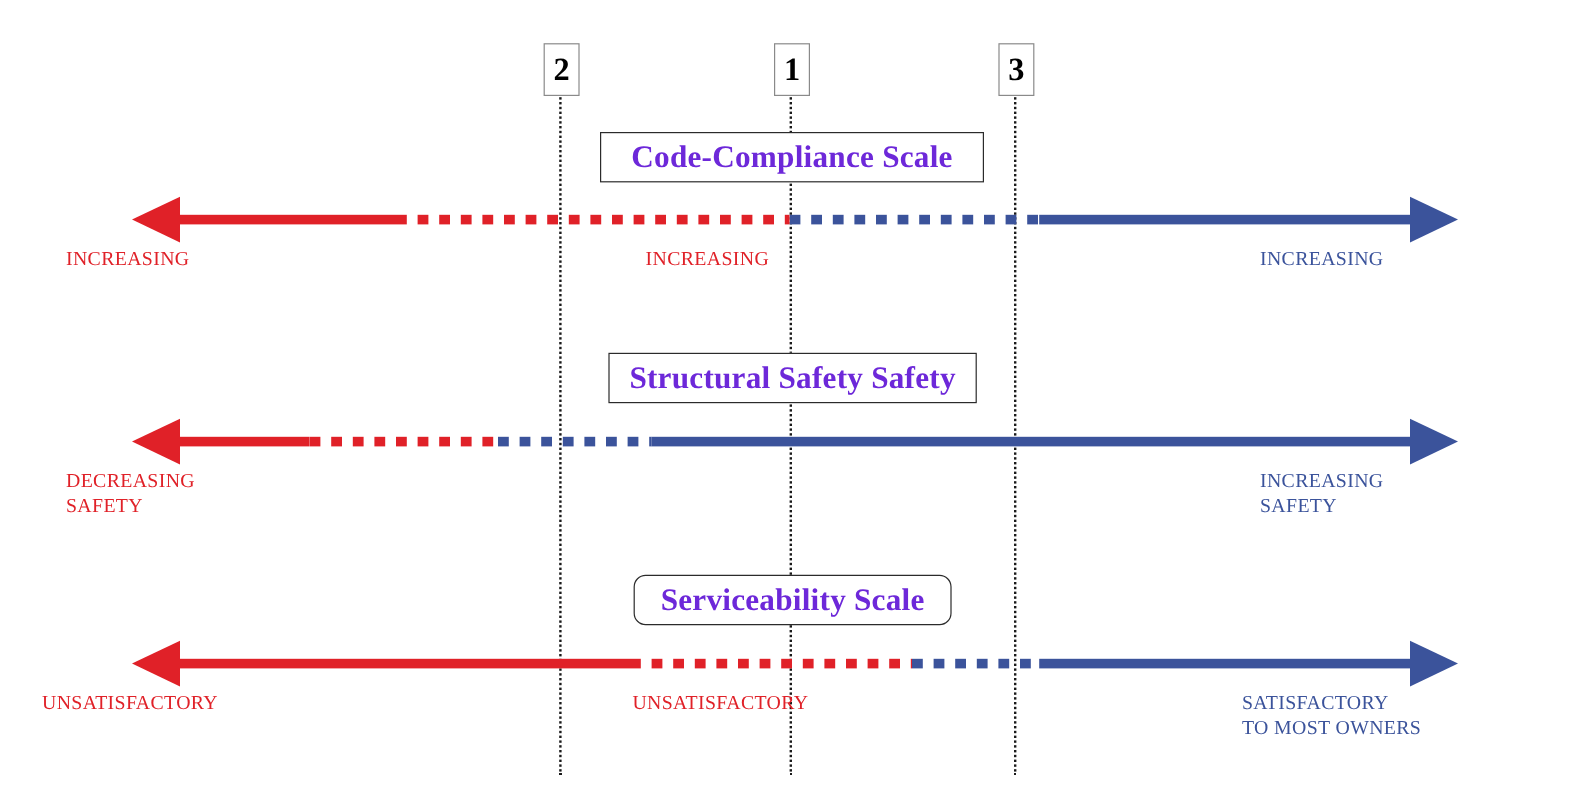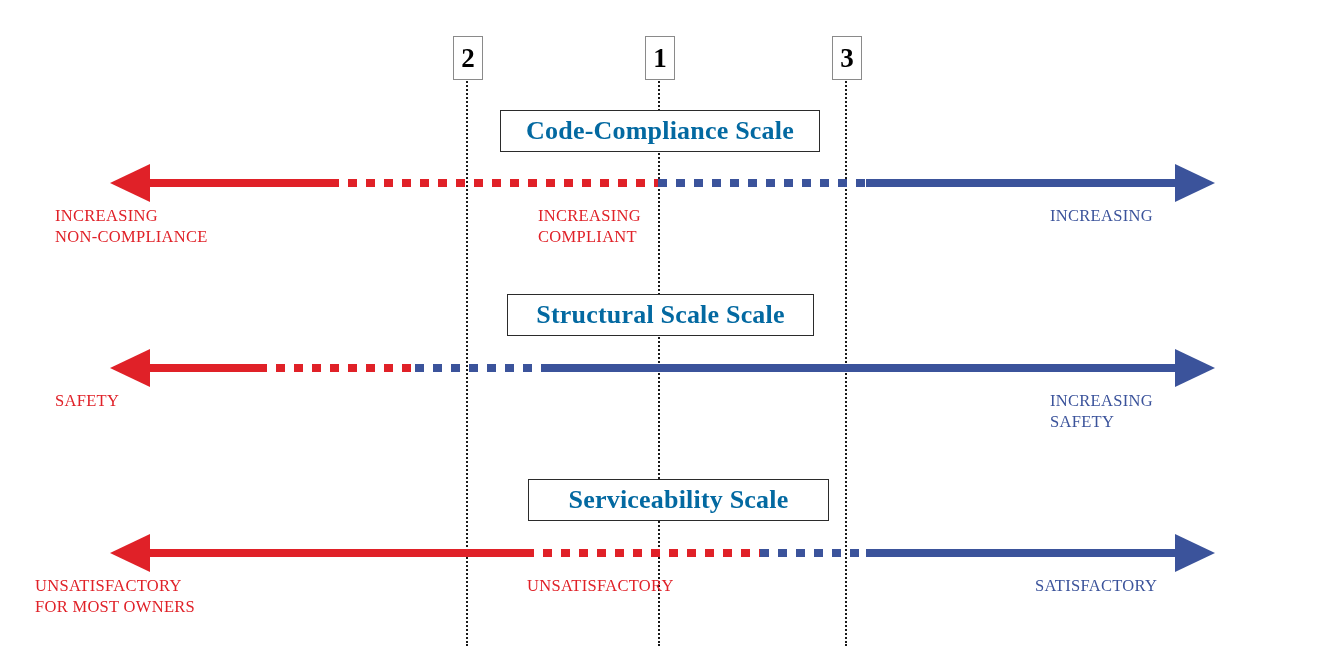"Code-Compliance Scale" .title-box { color: #0369a1 -> #6d28d9 }
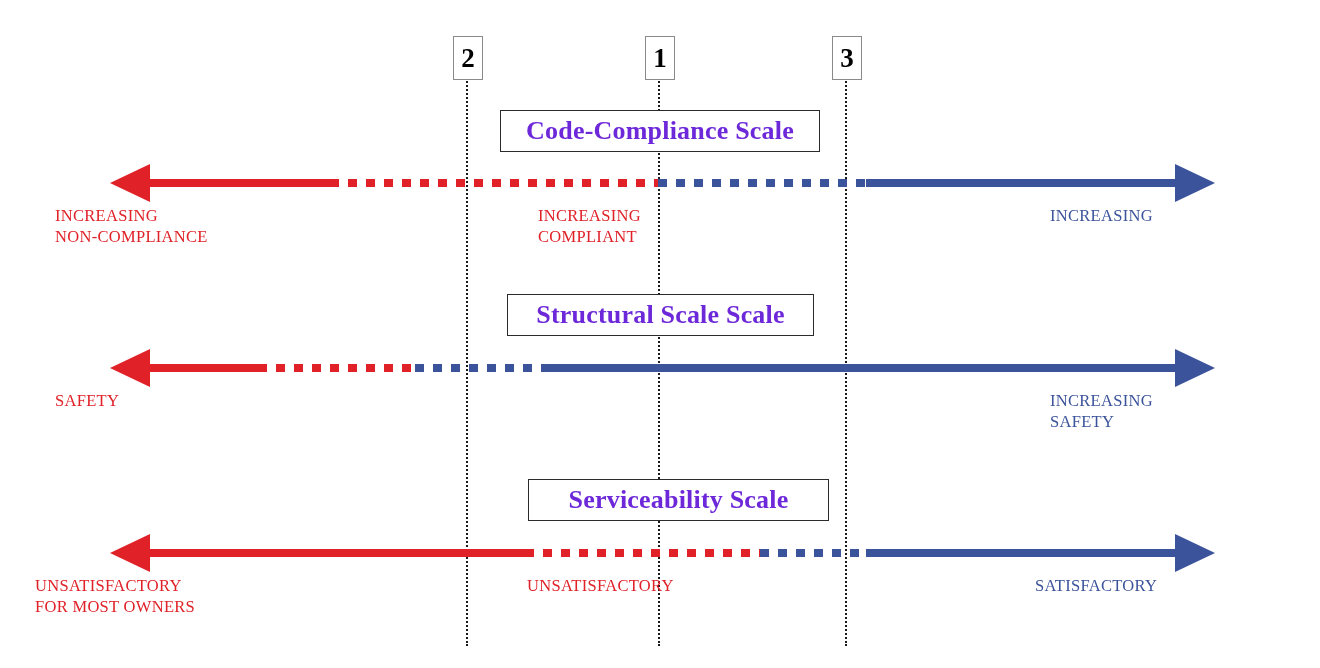"NON-COMPLIANCE" div { html: <div>NON-COMPLIANCE</div> -> none }
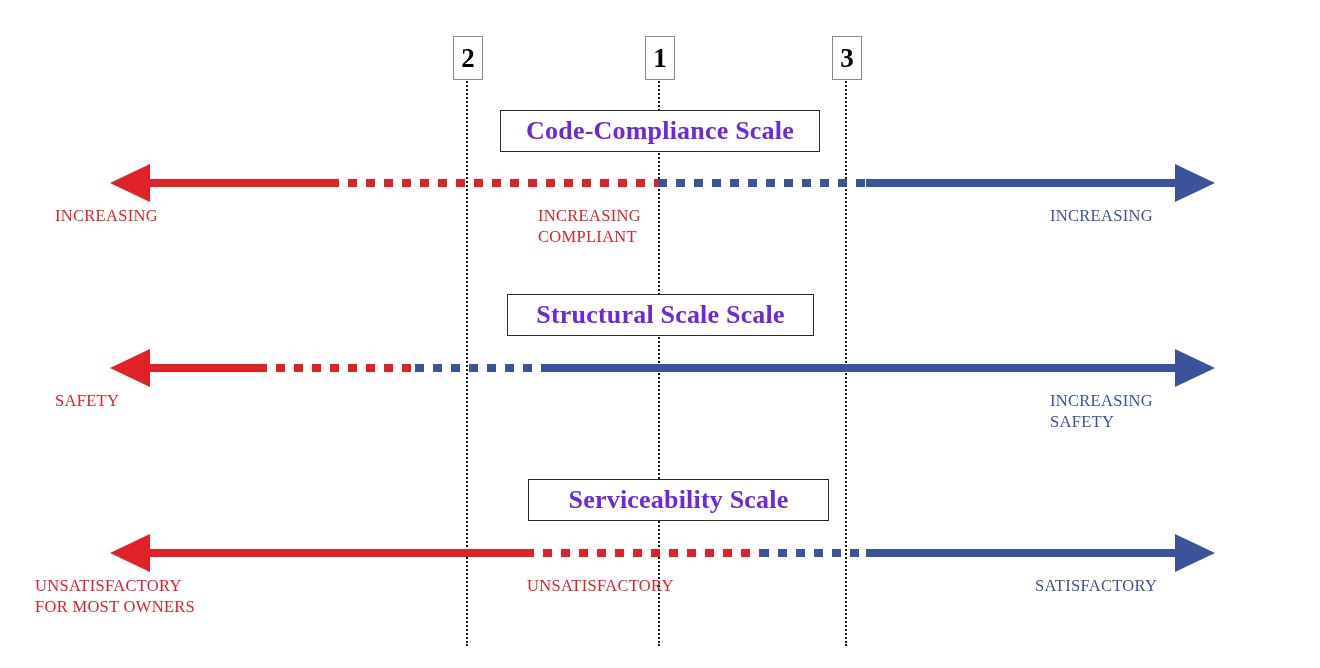"COMPLIANT" div { html: <div>COMPLIANT</div> -> none }
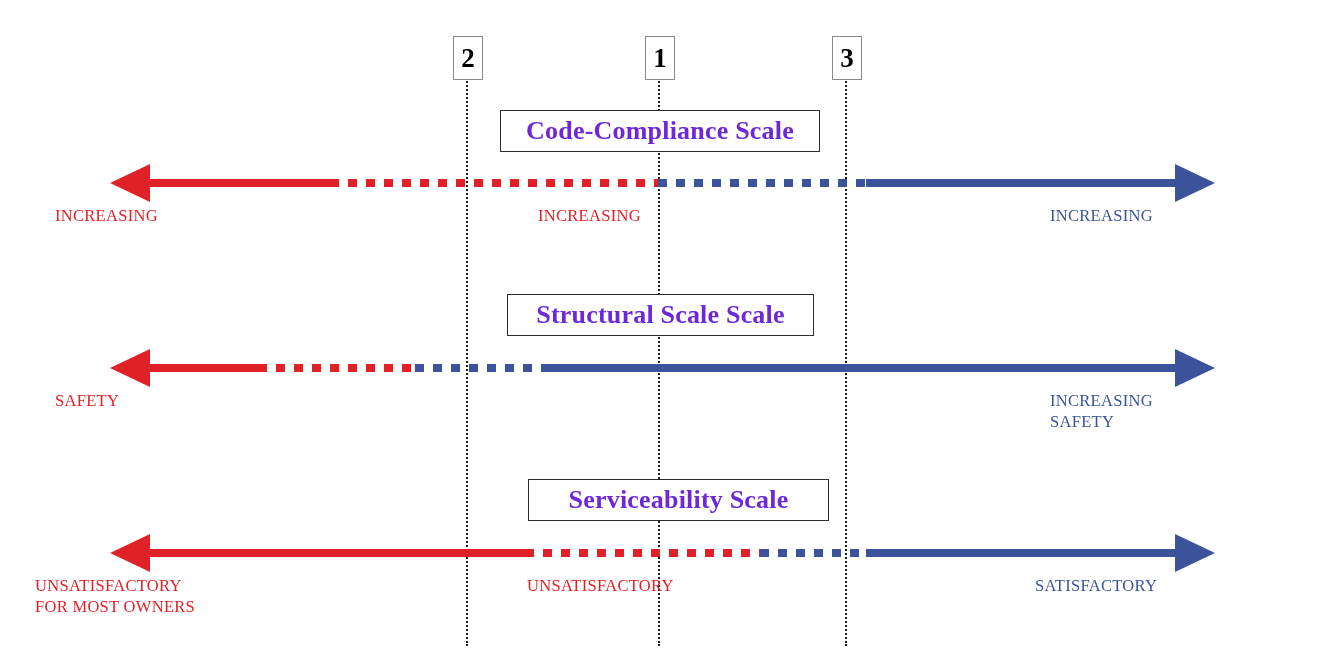"Structural Scale Scale" span { text: Scale Scale -> Safety Safety }
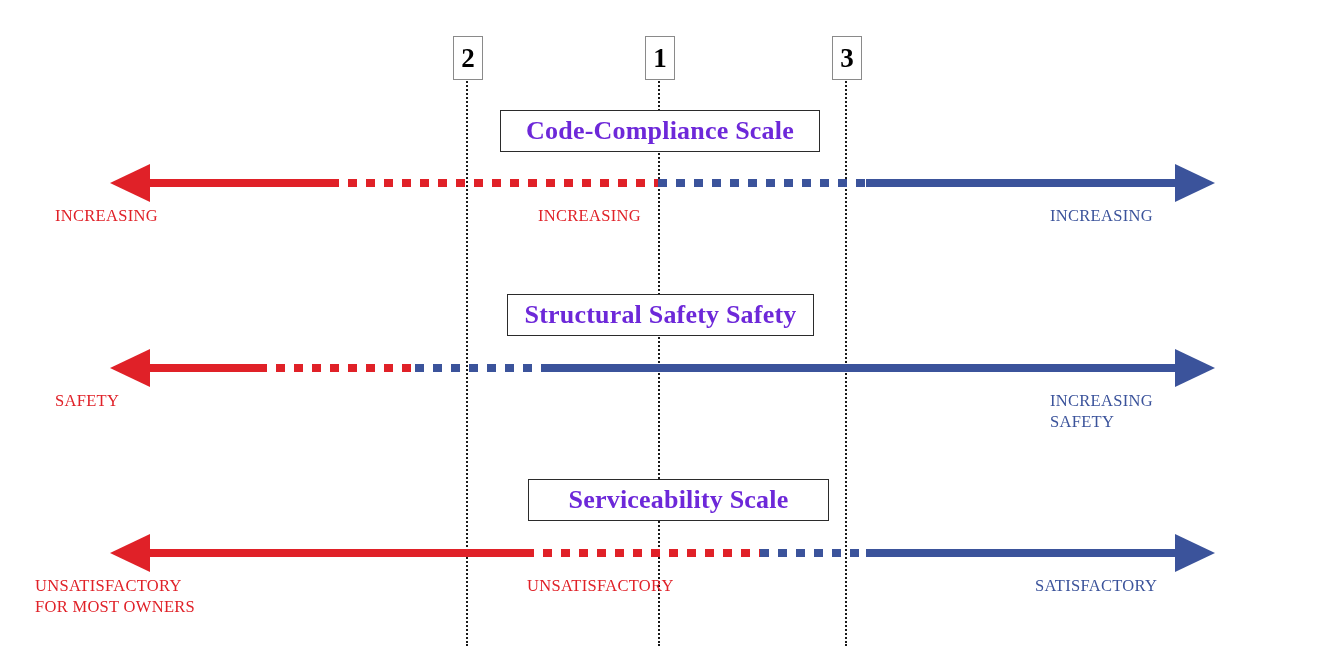"DECREASING" div { html: none -> <div>DECREASING</div> }
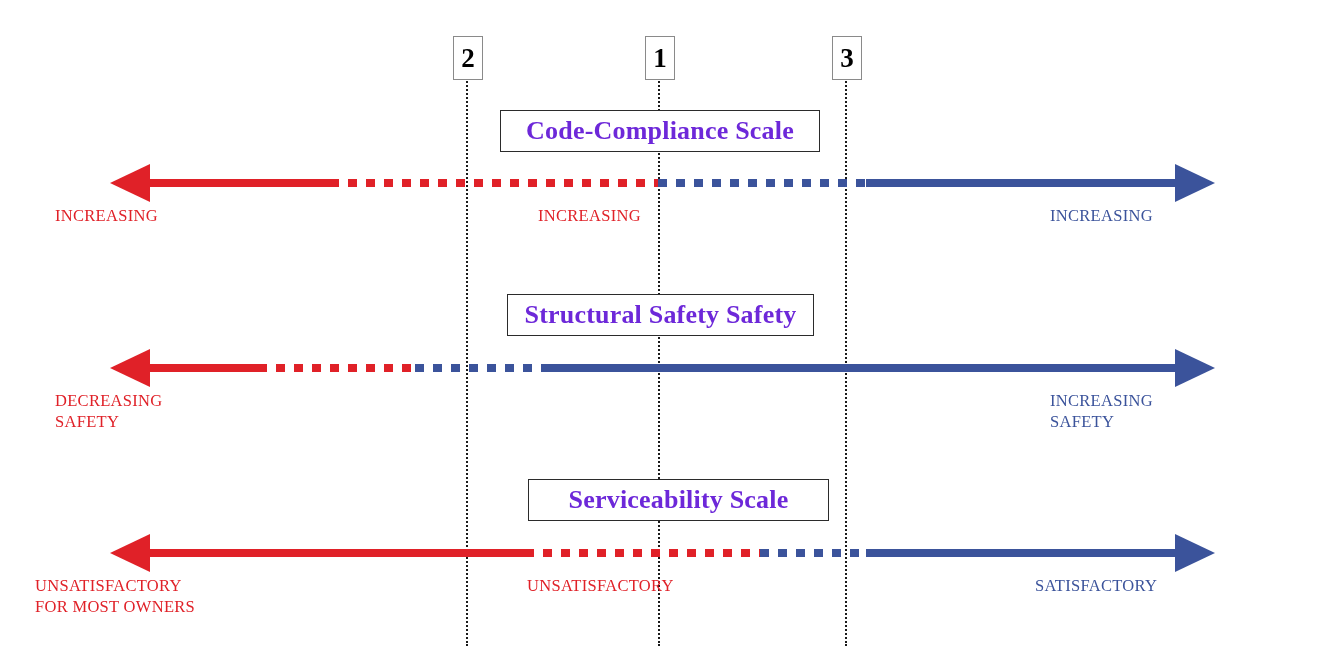"Serviceability Scale" div.title-box { border-radius: none -> 10px; width: 301px -> 265px }
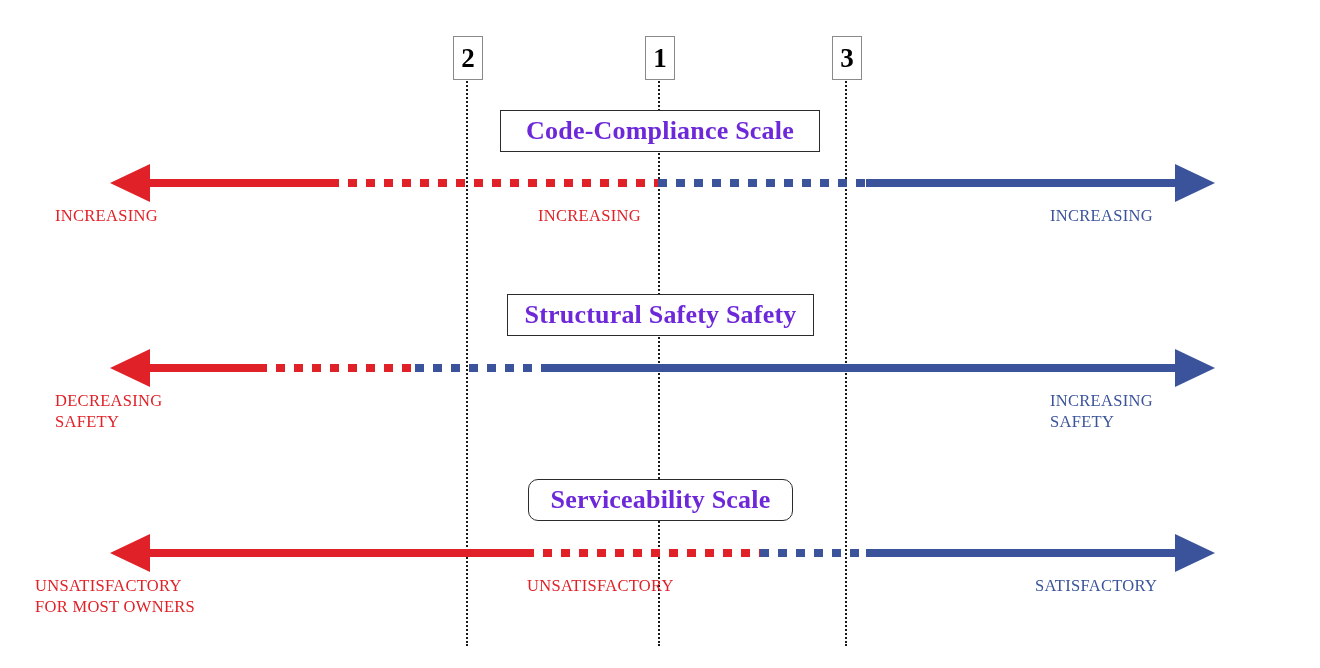"FOR MOST OWNERS" div { html: <div>FOR MOST OWNERS</div> -> none }
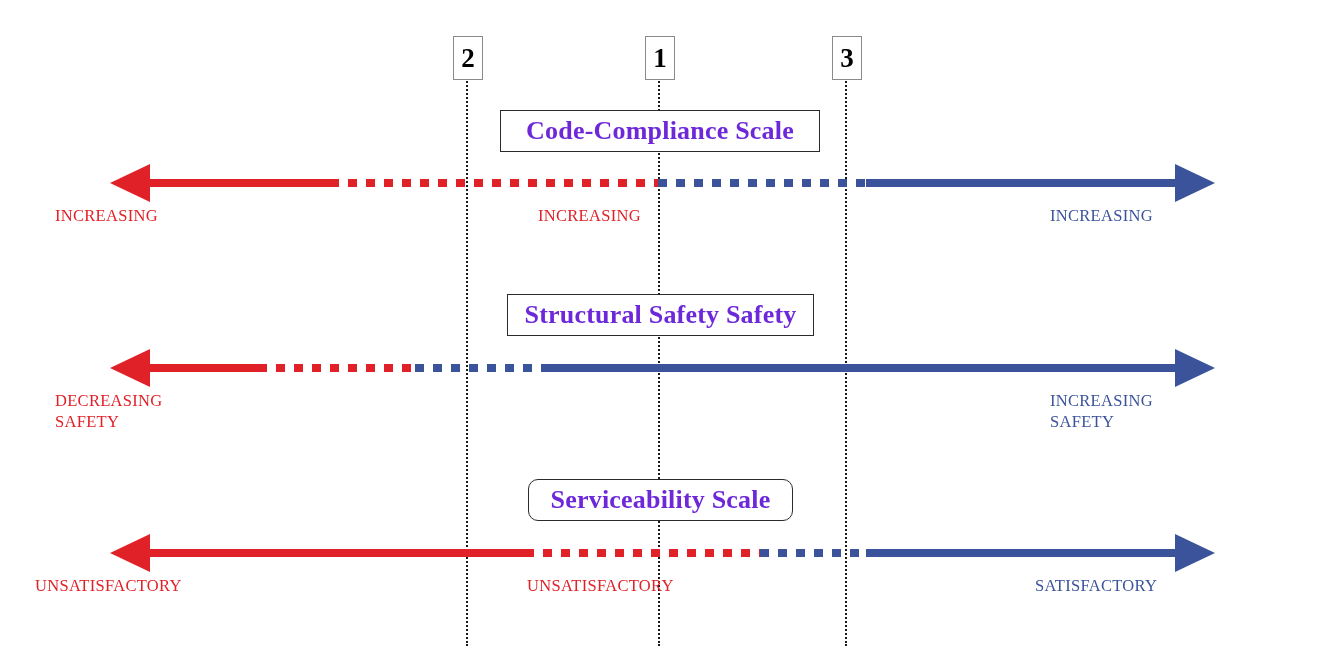"TO MOST OWNERS" div { html: none -> <div>TO MOST OWNERS</div> }
